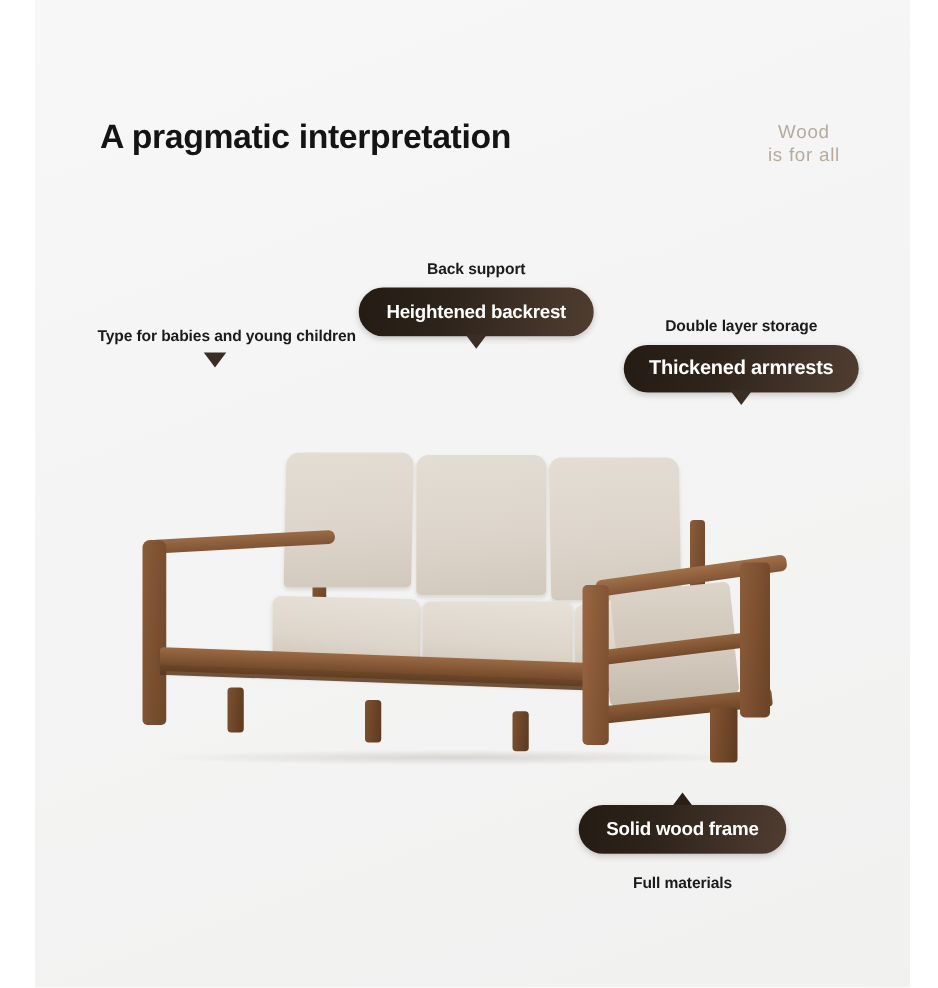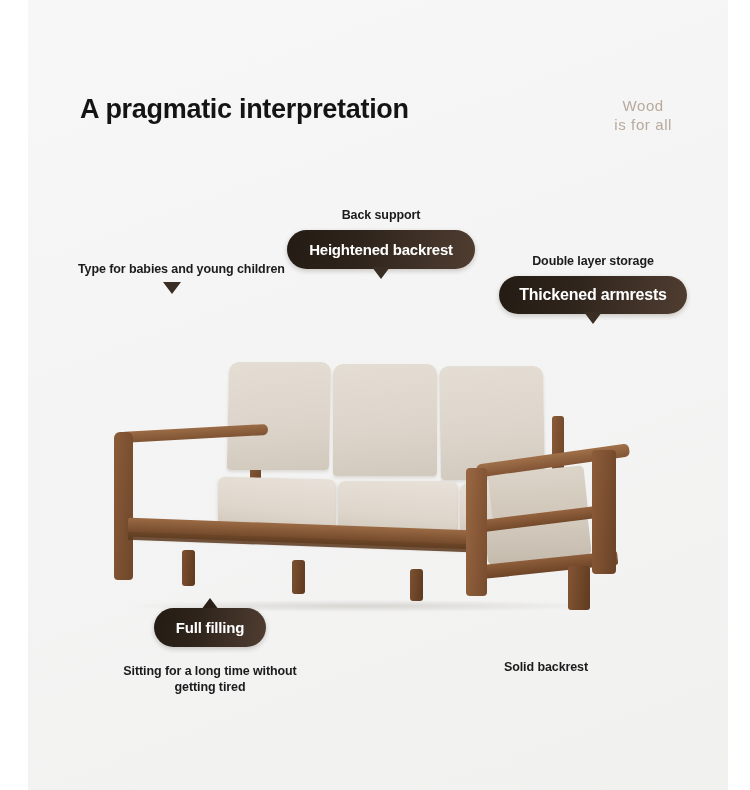"Full filling" div.callout { html: <div> <div> <div></div> <div>Full filling</div> </div> <div>Sitting for a long time without getting tired</div> </div> -> none }
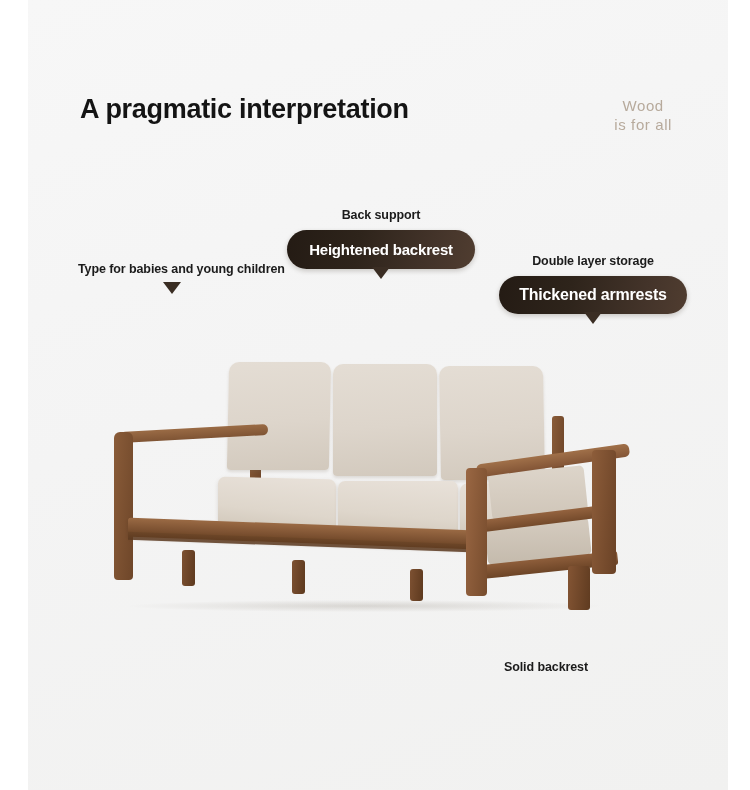"Solid wood frame" div.pill-wrap { html: none -> <div> <div></div> <div>Solid wood frame</div> </div> }
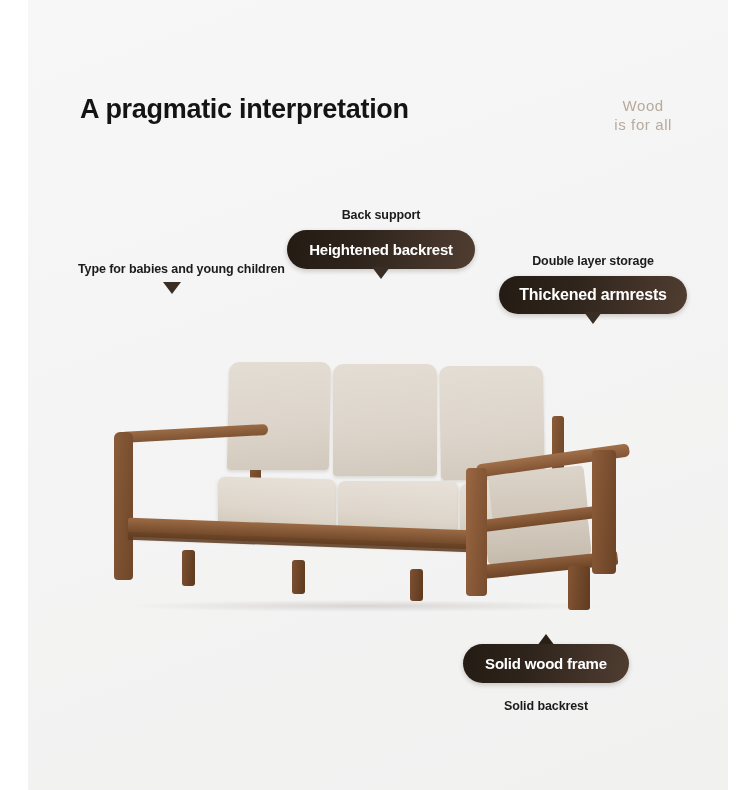"Solid backrest" div.cap { text: Solid backrest -> Full materials }
